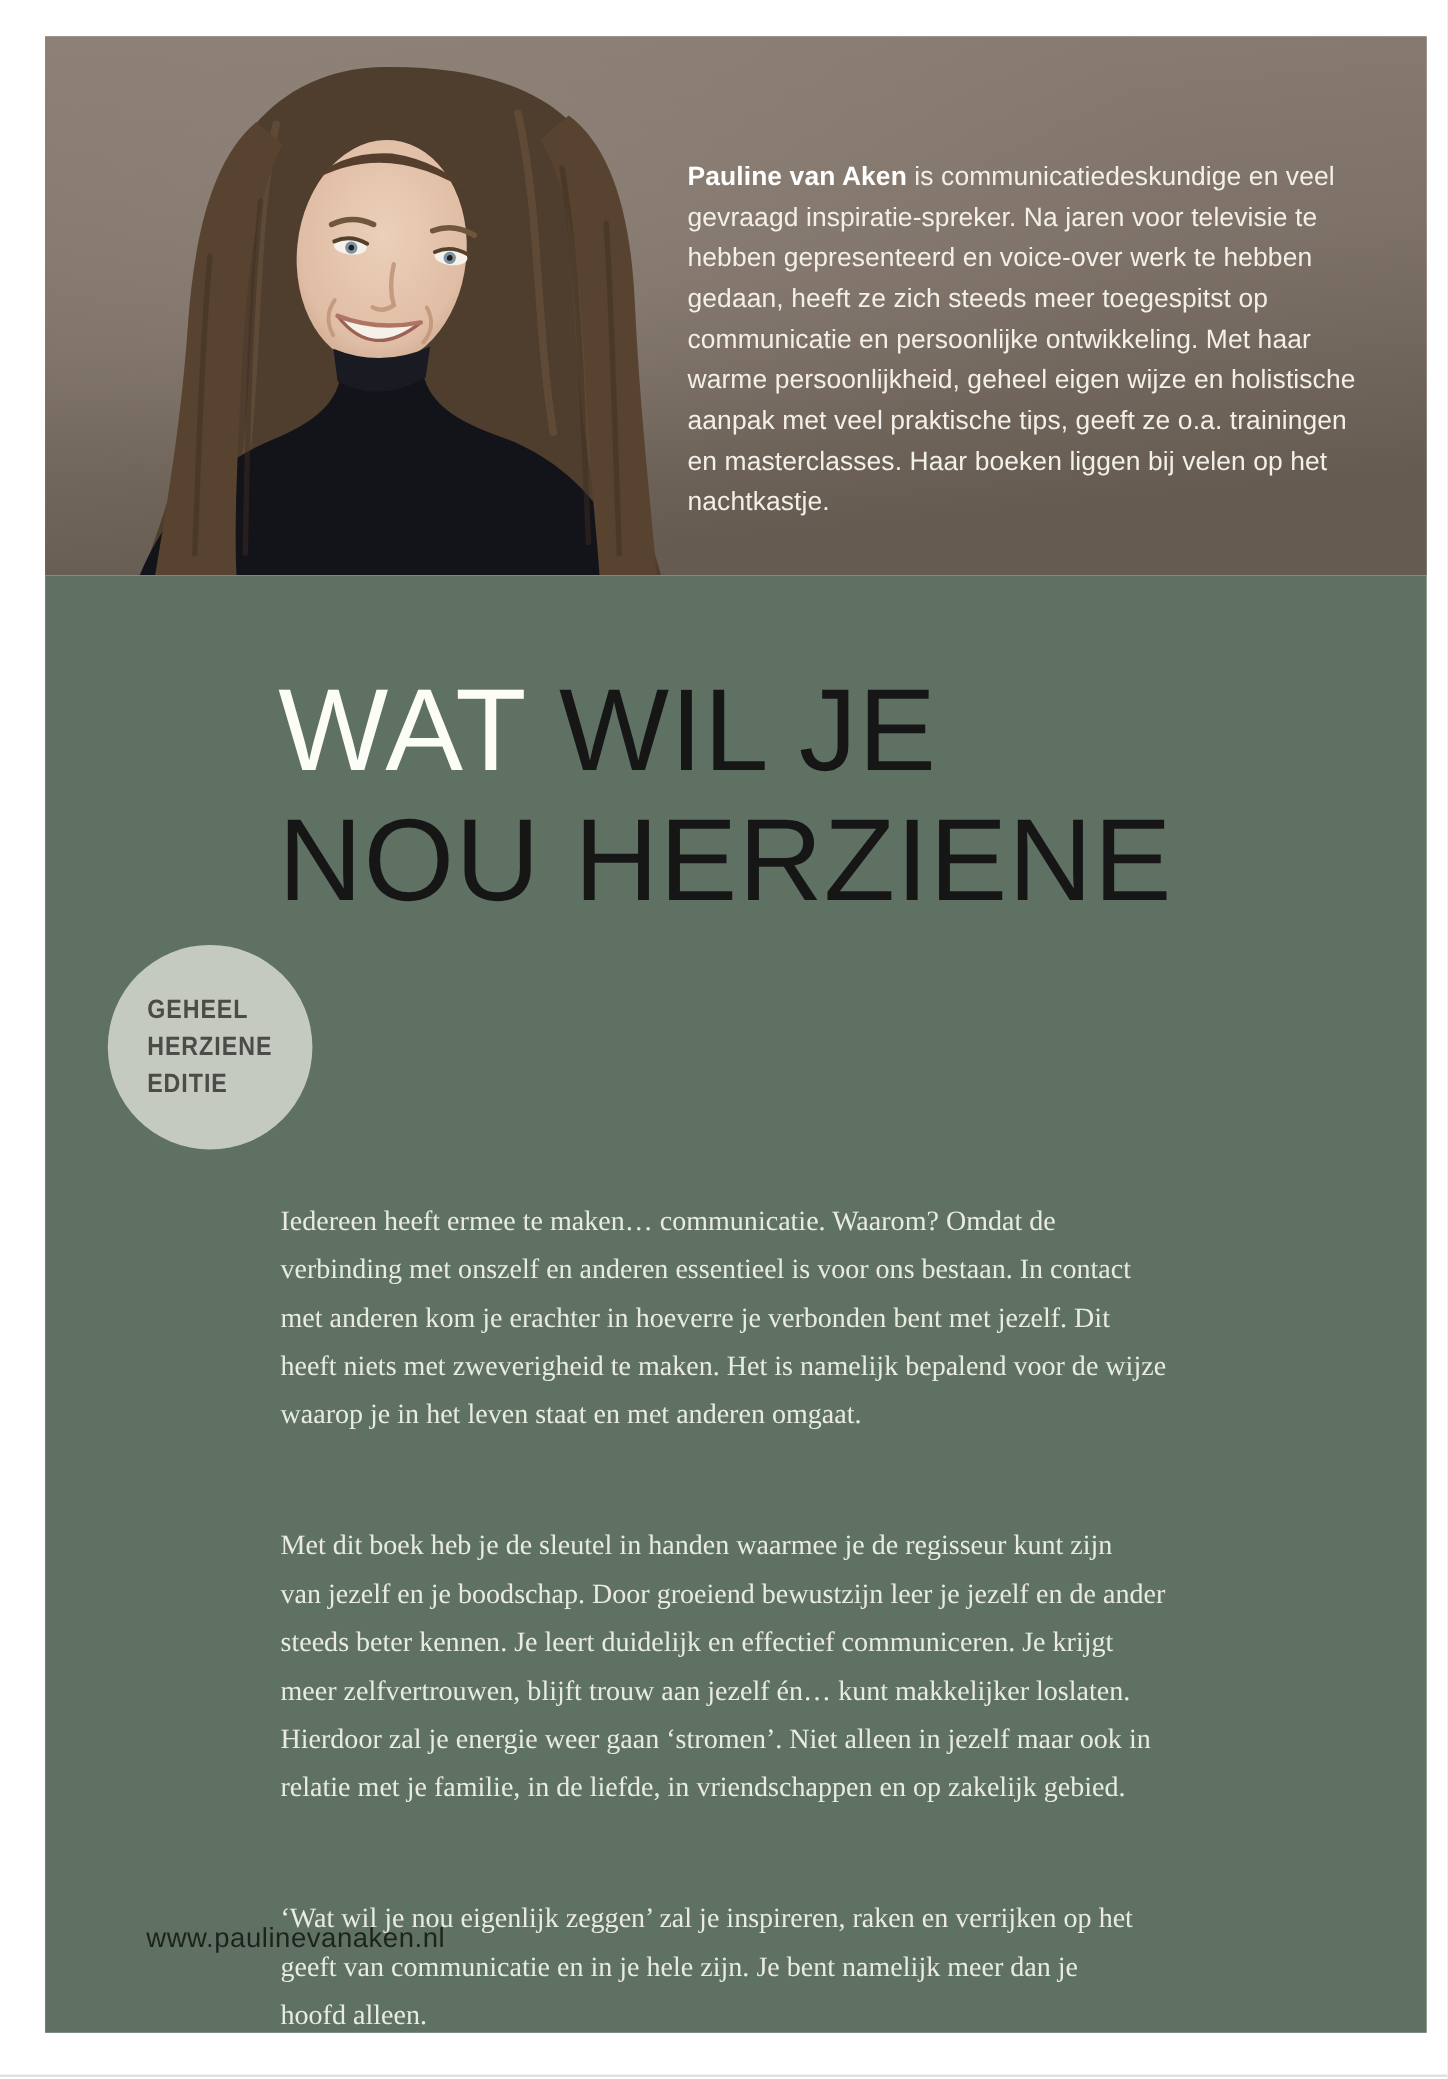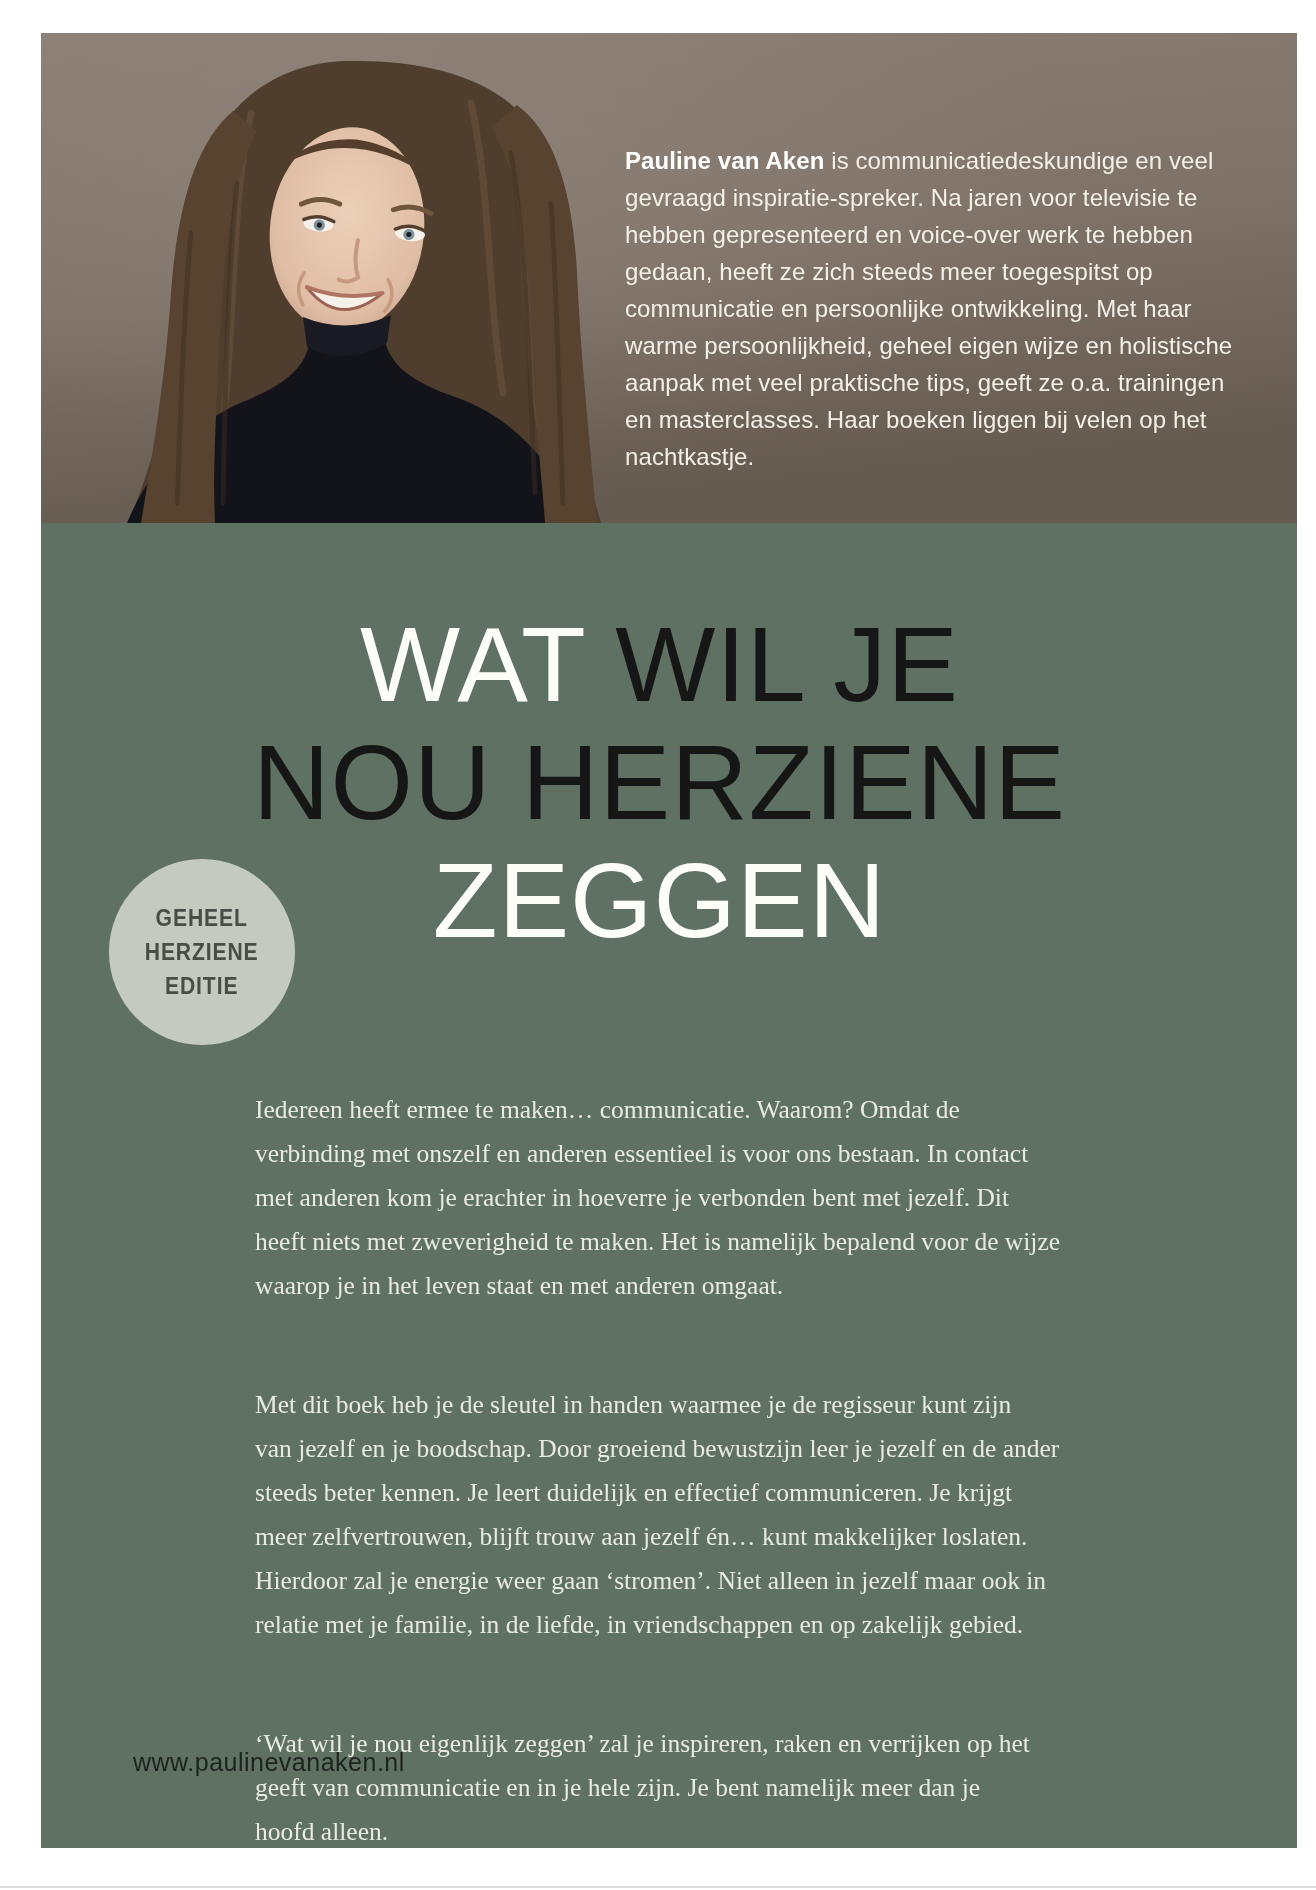"WAT WIL JE" .title { text-align: center -> none }
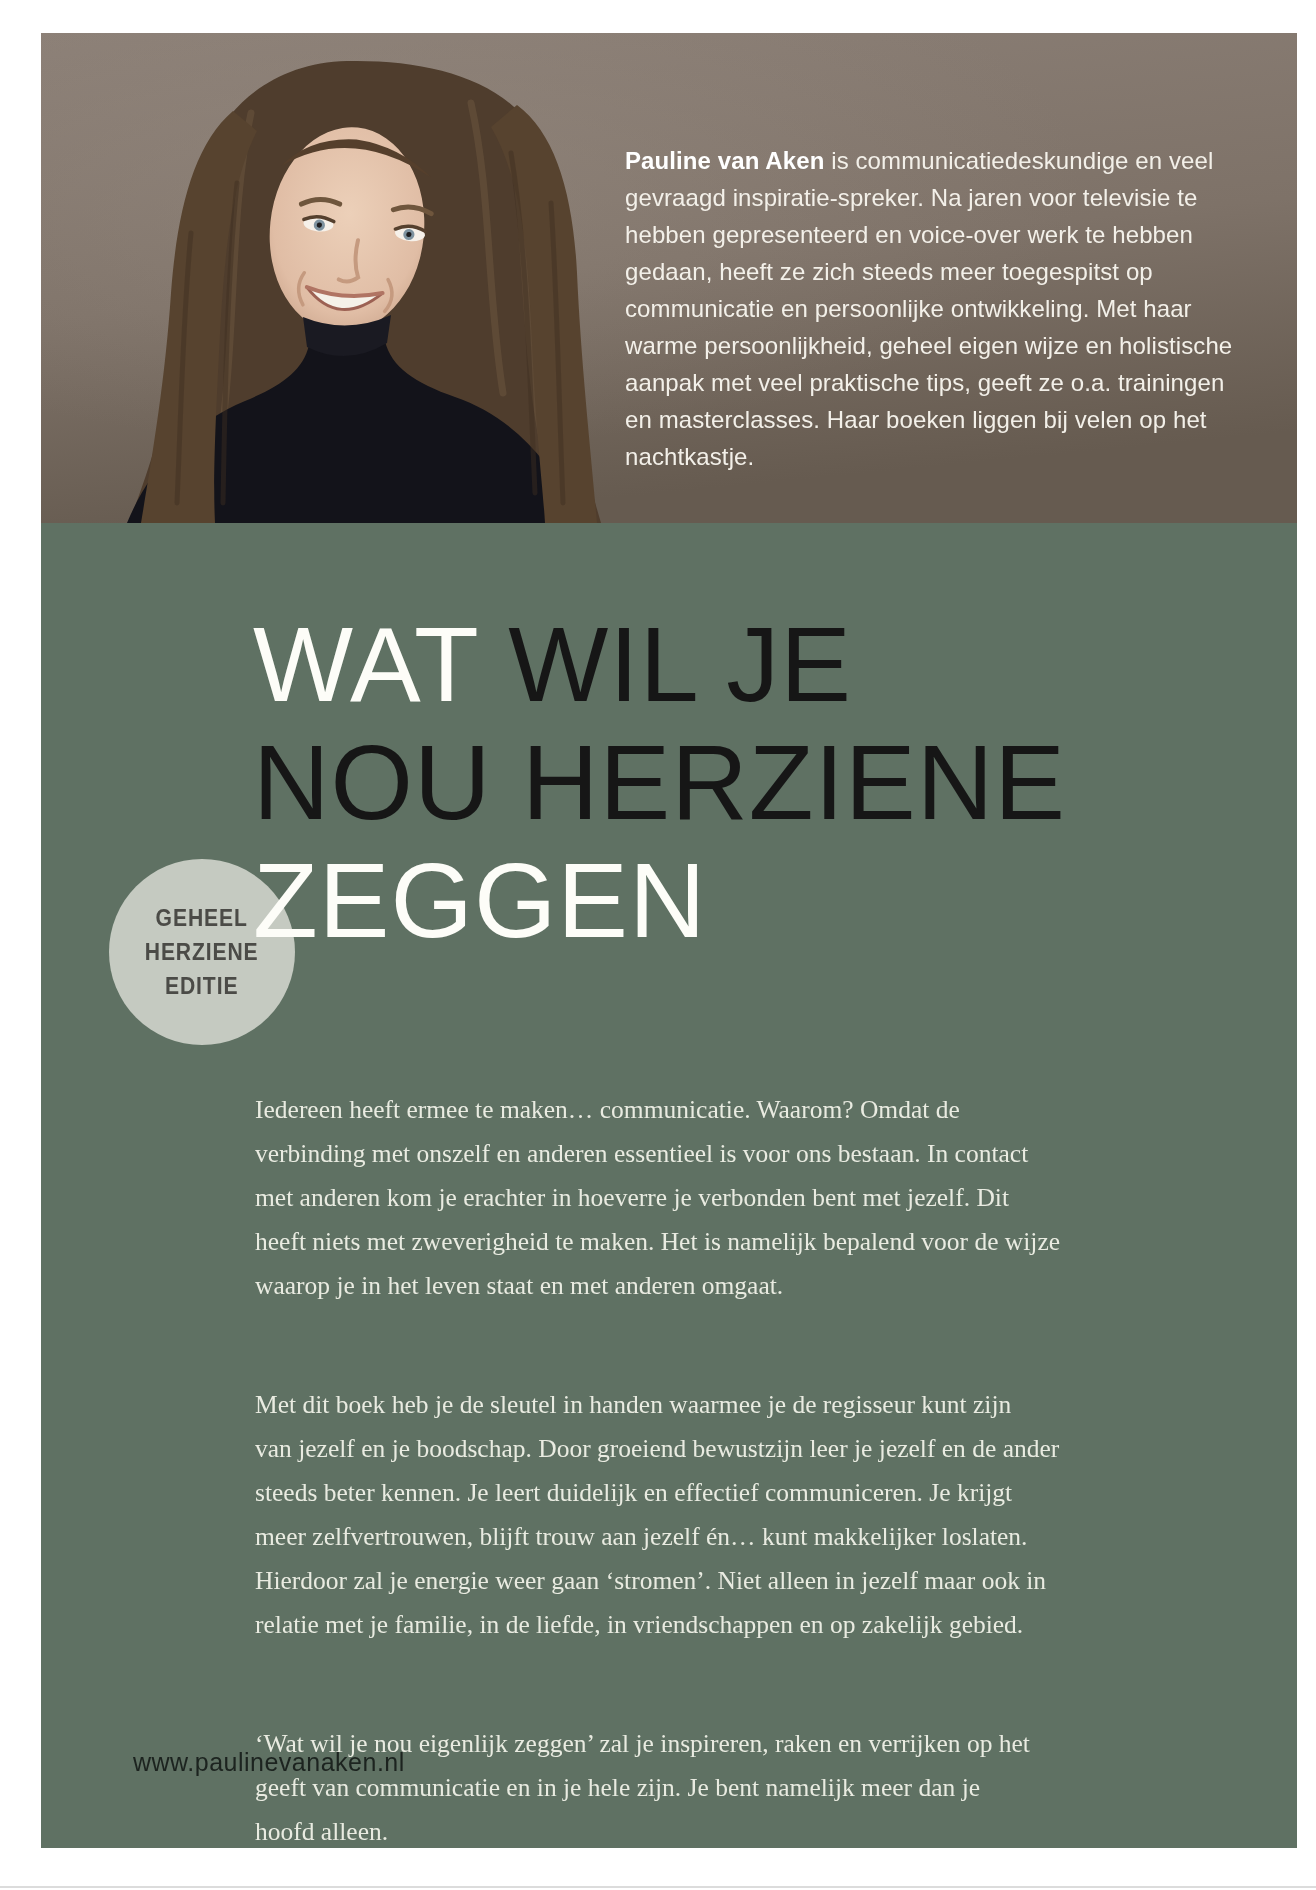"GEHEEL" .badge { left: 68px -> 57px; text-align: center -> left }
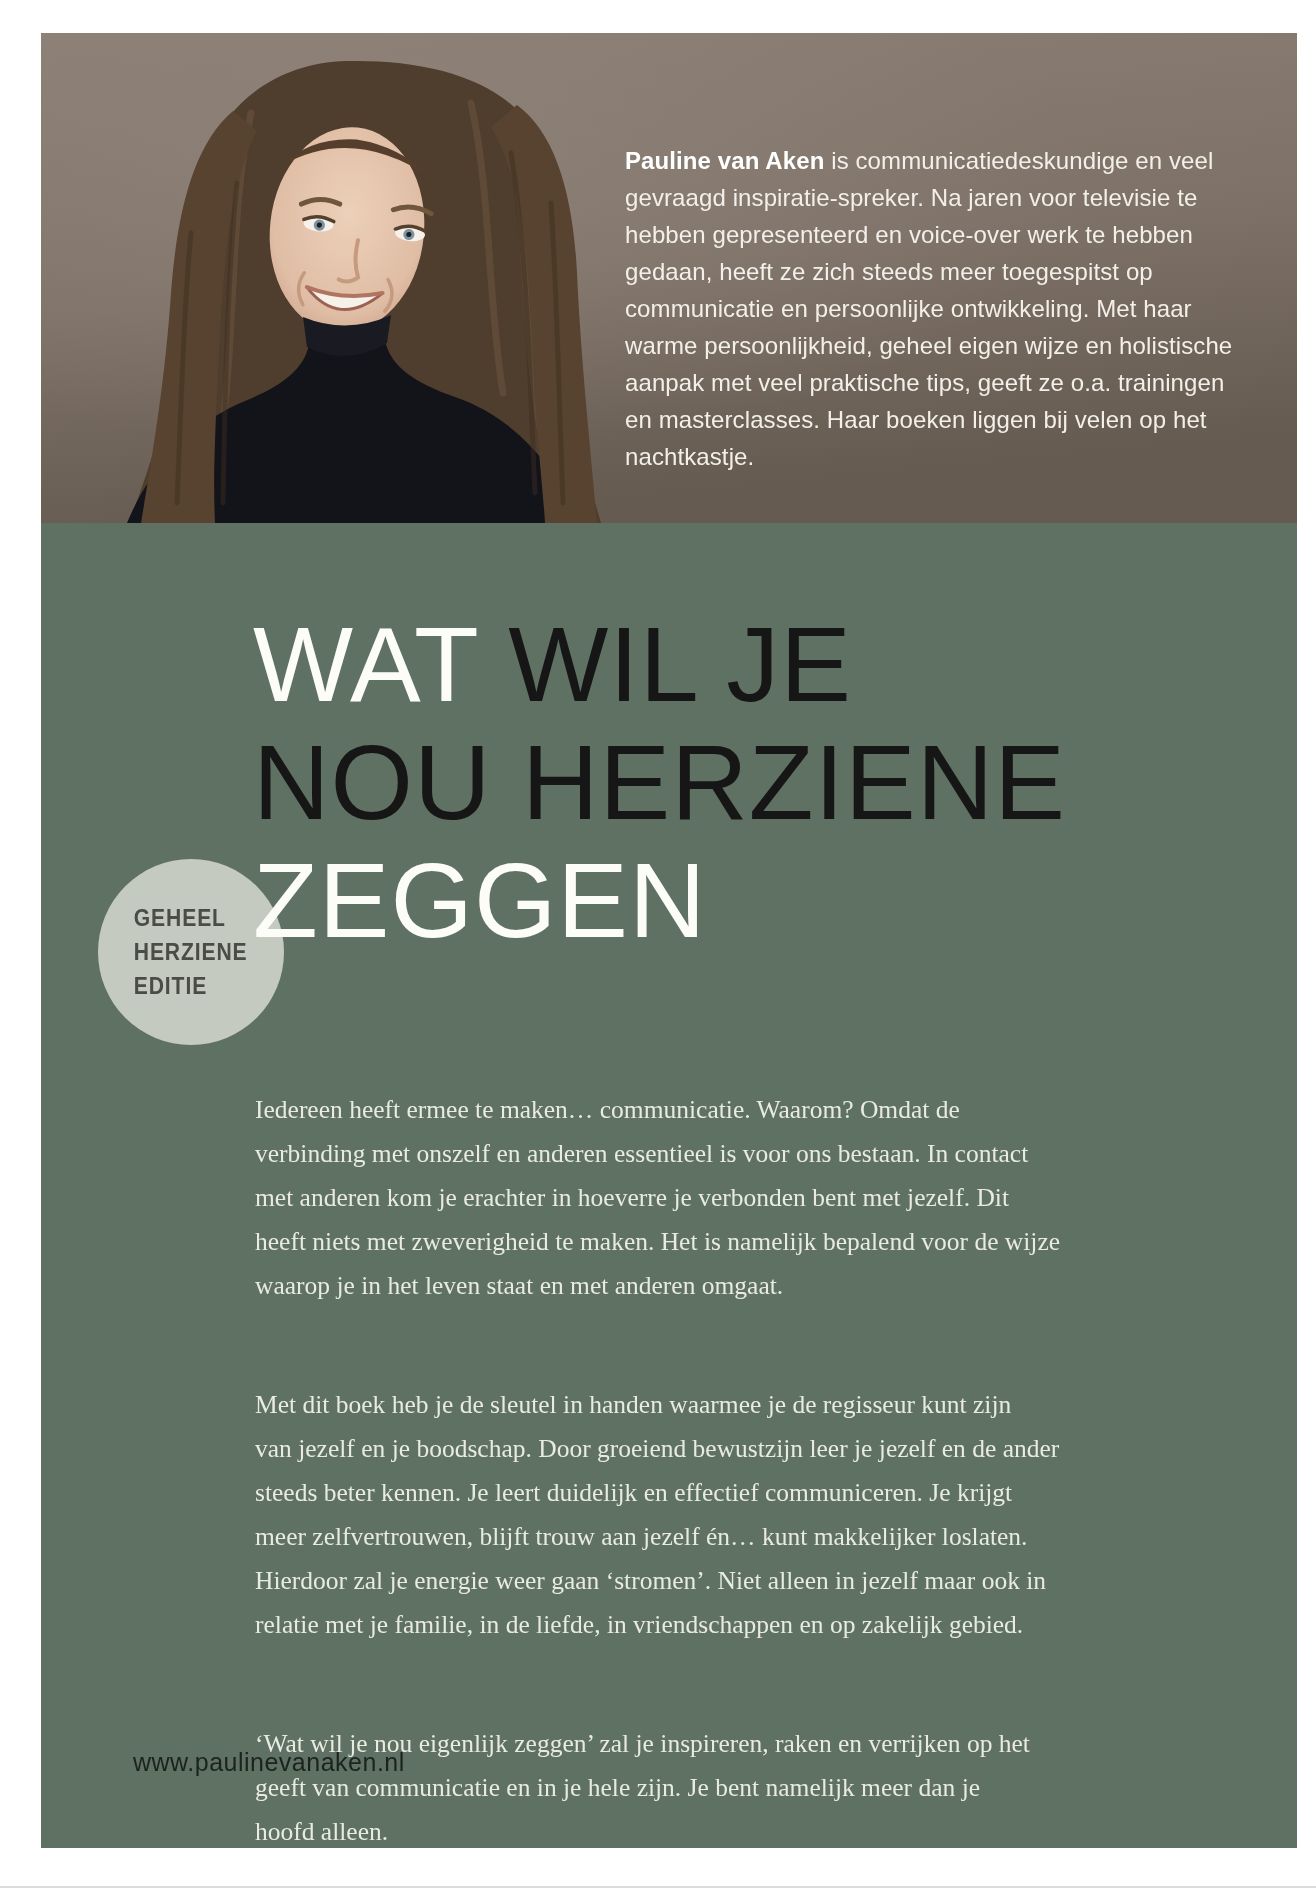"ZEGGEN" div.tw { html: <div>ZEGGEN</div> -> none }
